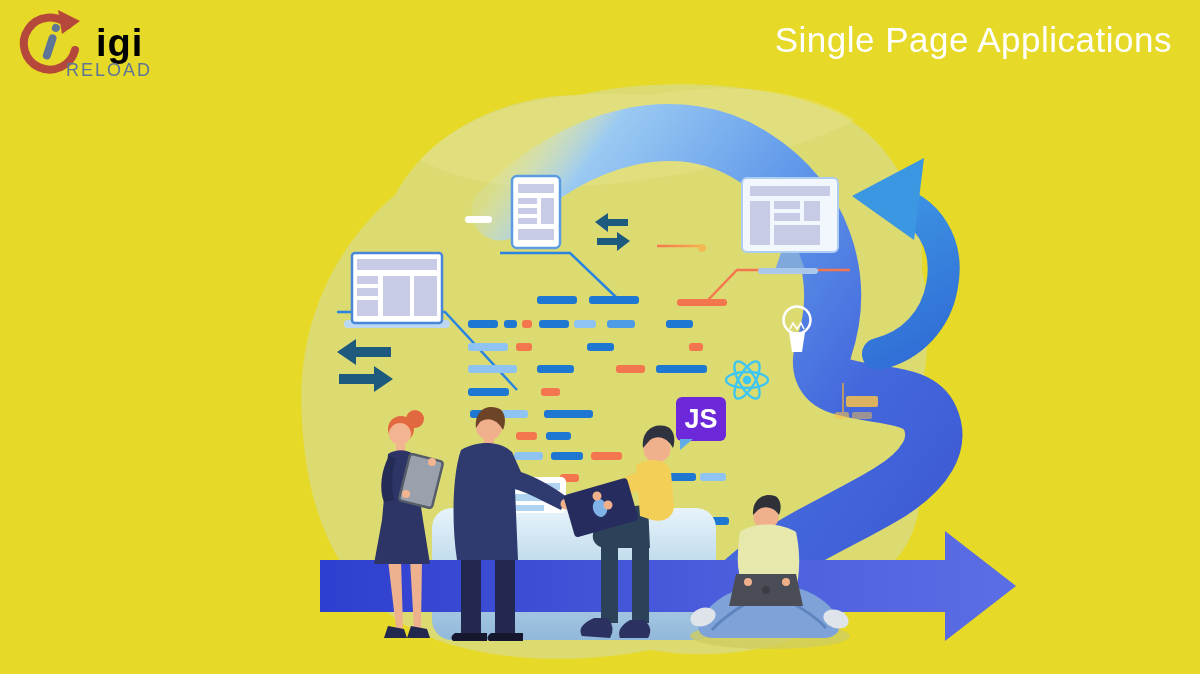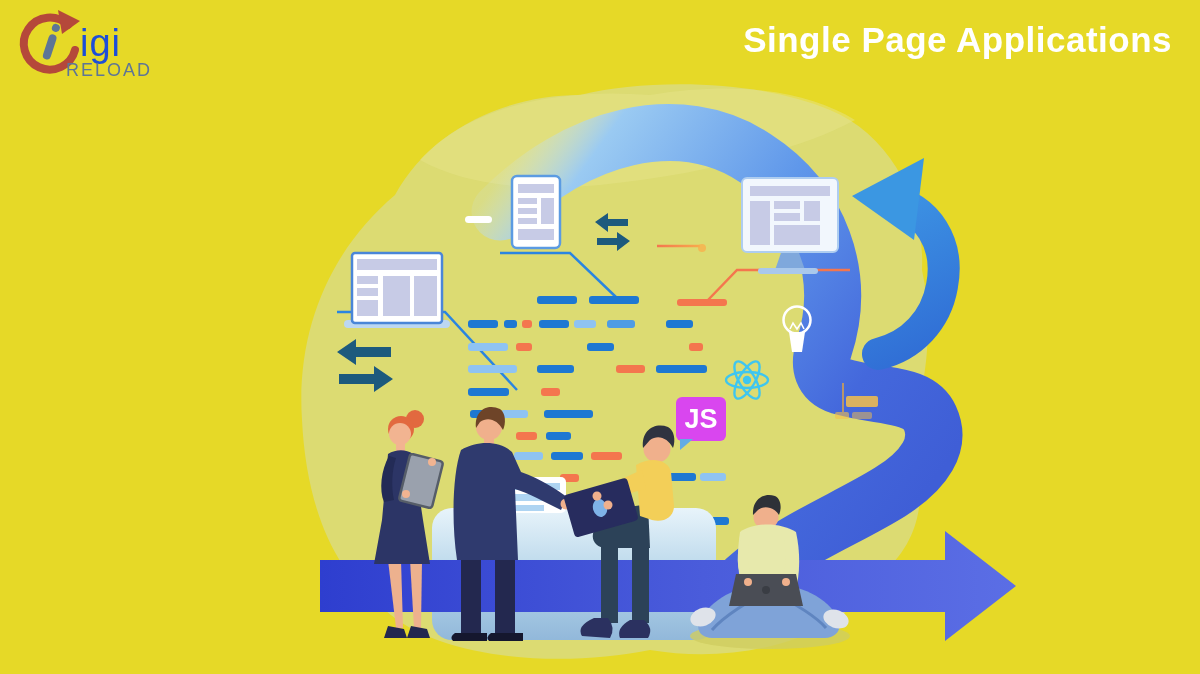"igi" .logo-rest { color: #1d4ed8 -> #000000; font-weight: normal -> bold; left: 66px -> 82px }
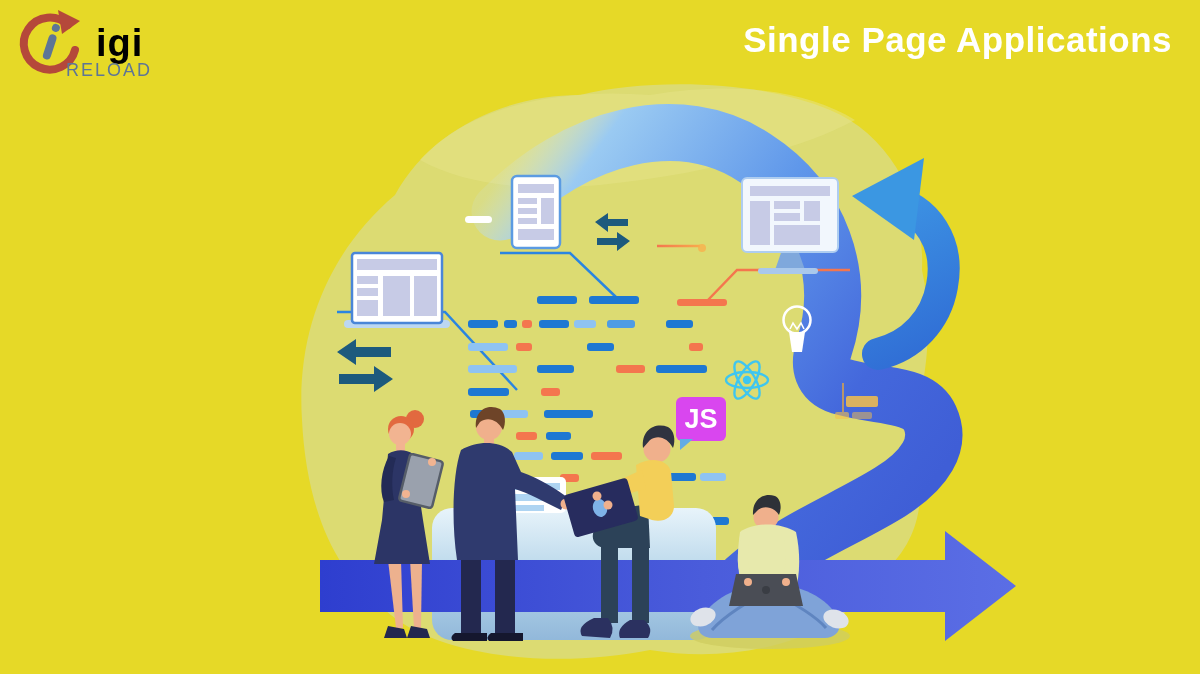"Single Page Applications" .page-title { font-weight: bold -> normal }
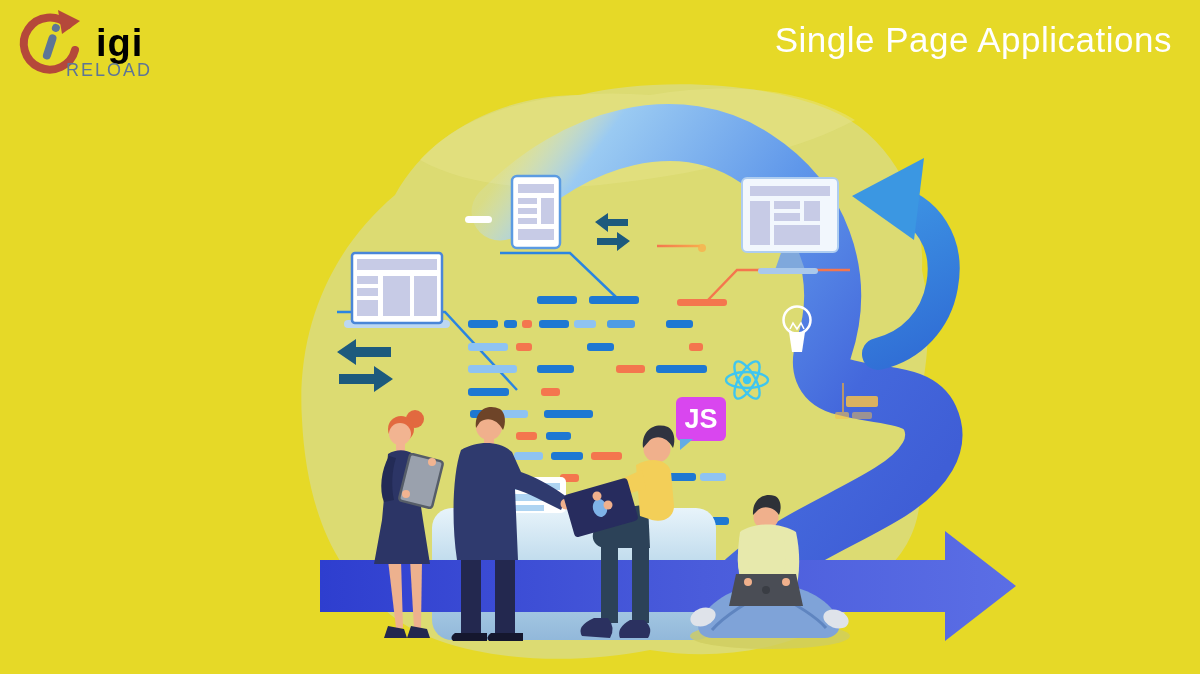"JS" .js-badge { background: #d946ef -> #6d28d9 }
